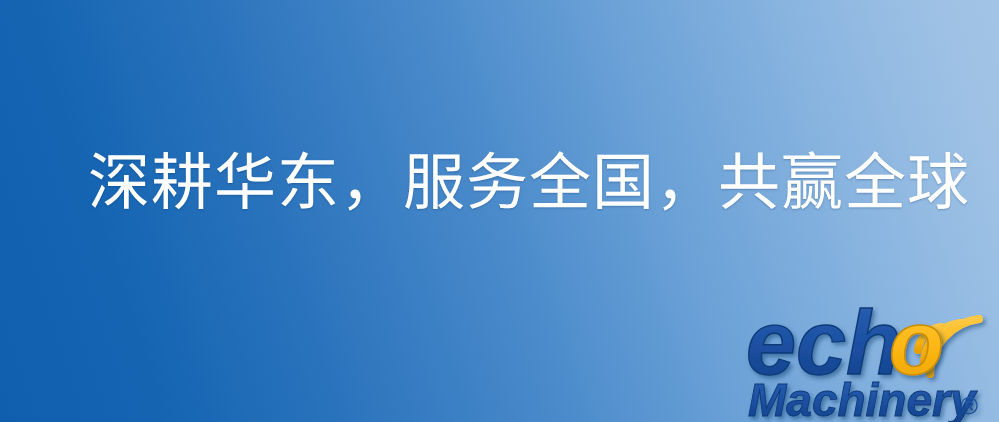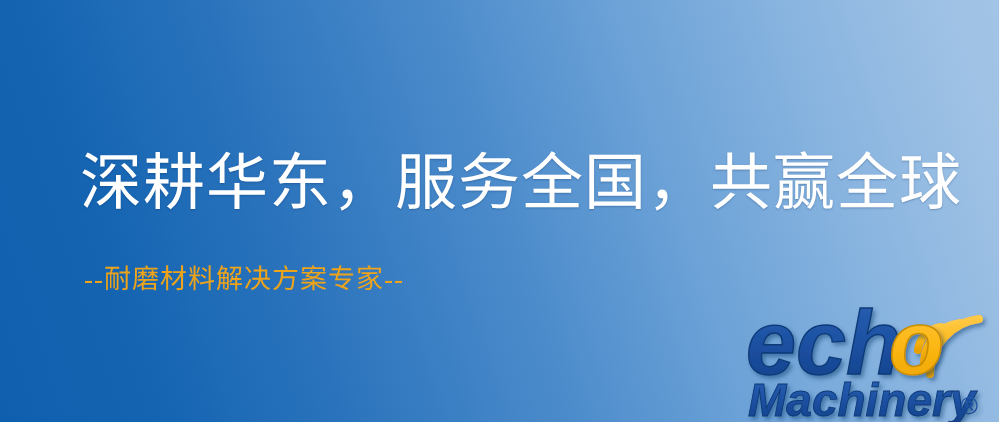"深耕华东，服务全国，共赢全球" .headline { left: 80px -> 88px }
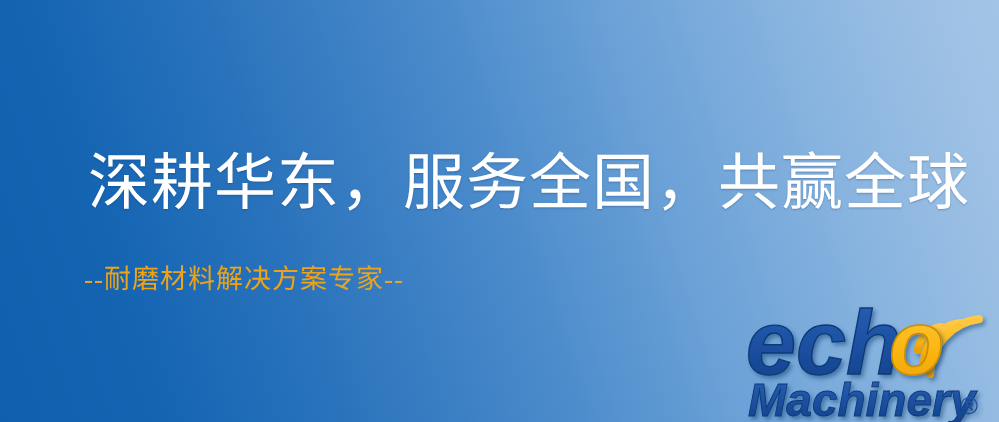"--耐磨材料解决方案专家--" p.subtitle { html: <p>--耐磨材料解决方案专家--</p> -> none }
